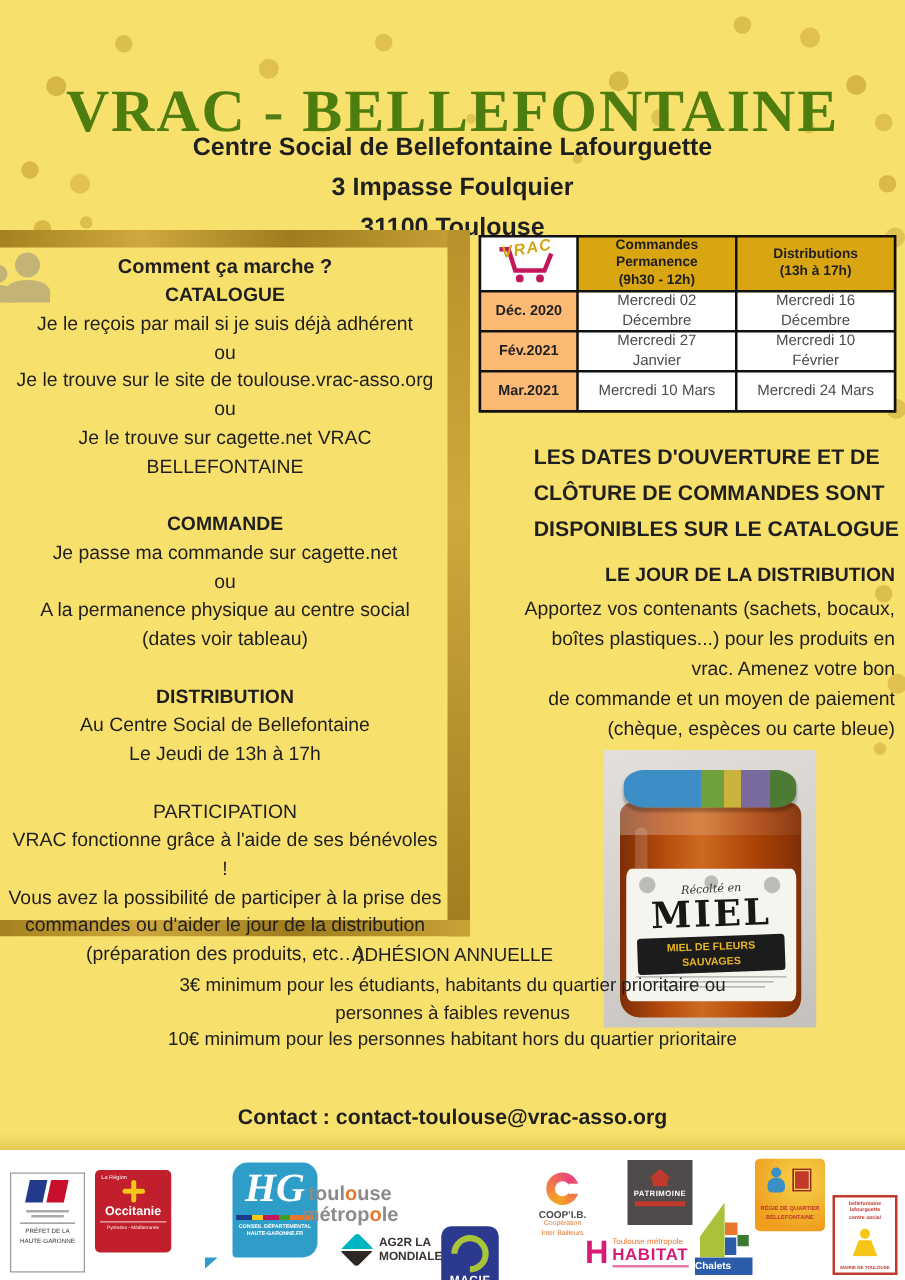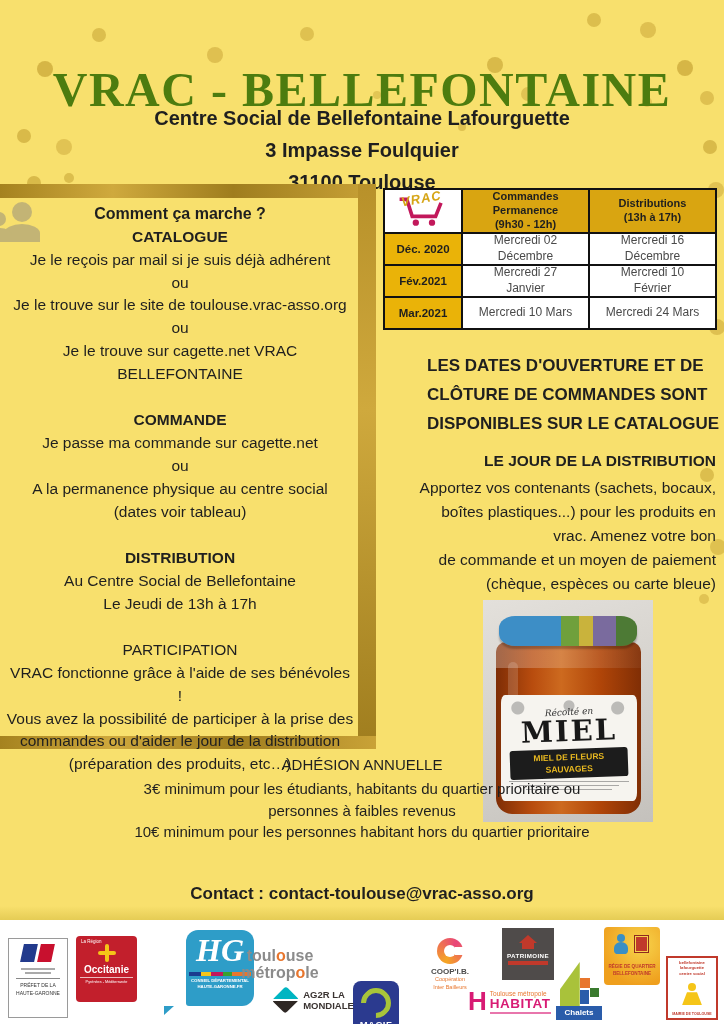"Déc. 2020" .cell-month { background: #eab308 -> #fdba74 }
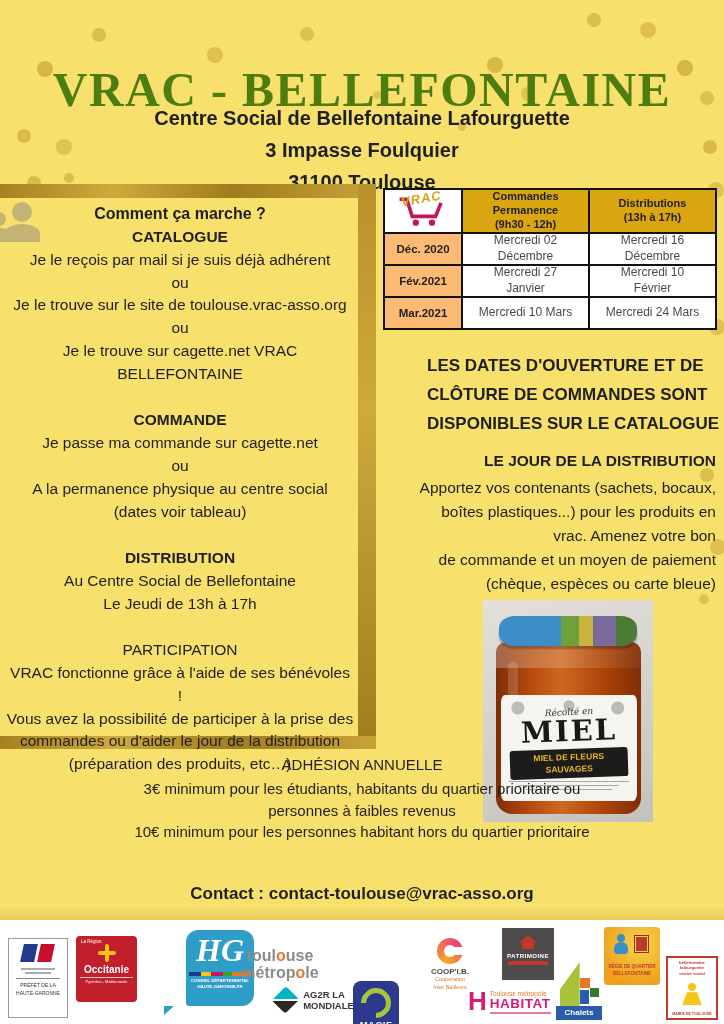"Chalets" .chalet-band { text-align: center -> none }
